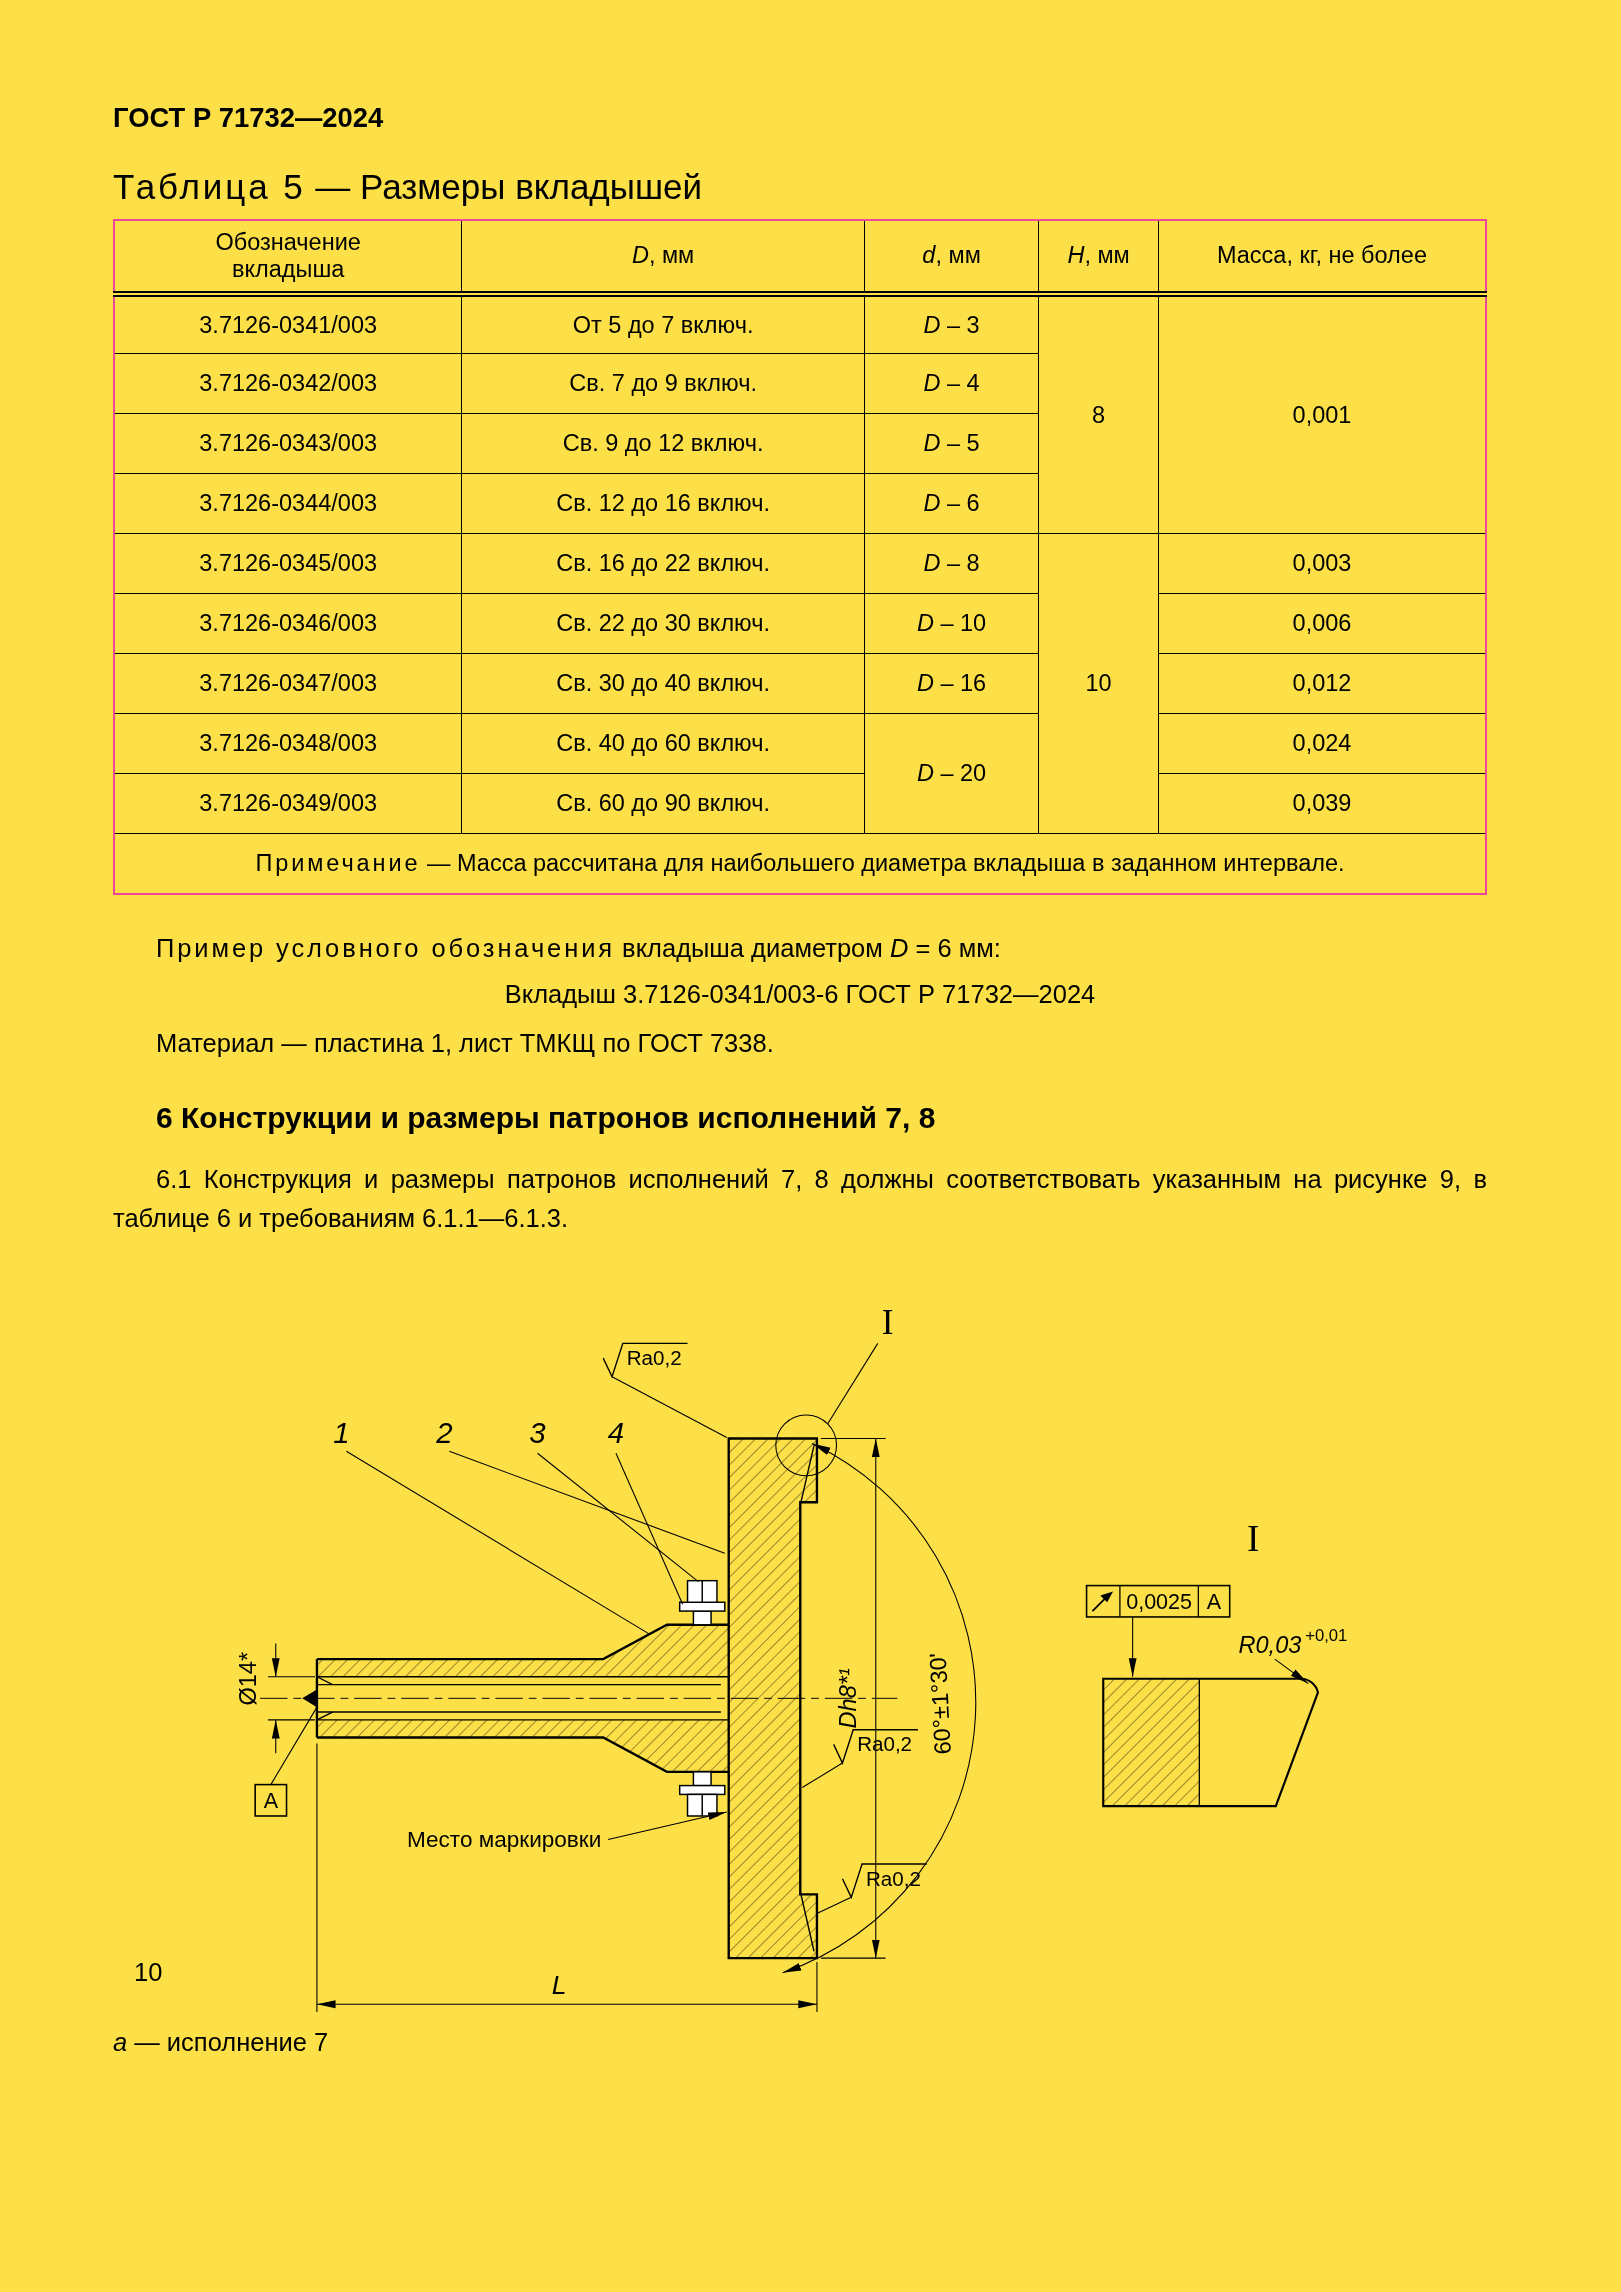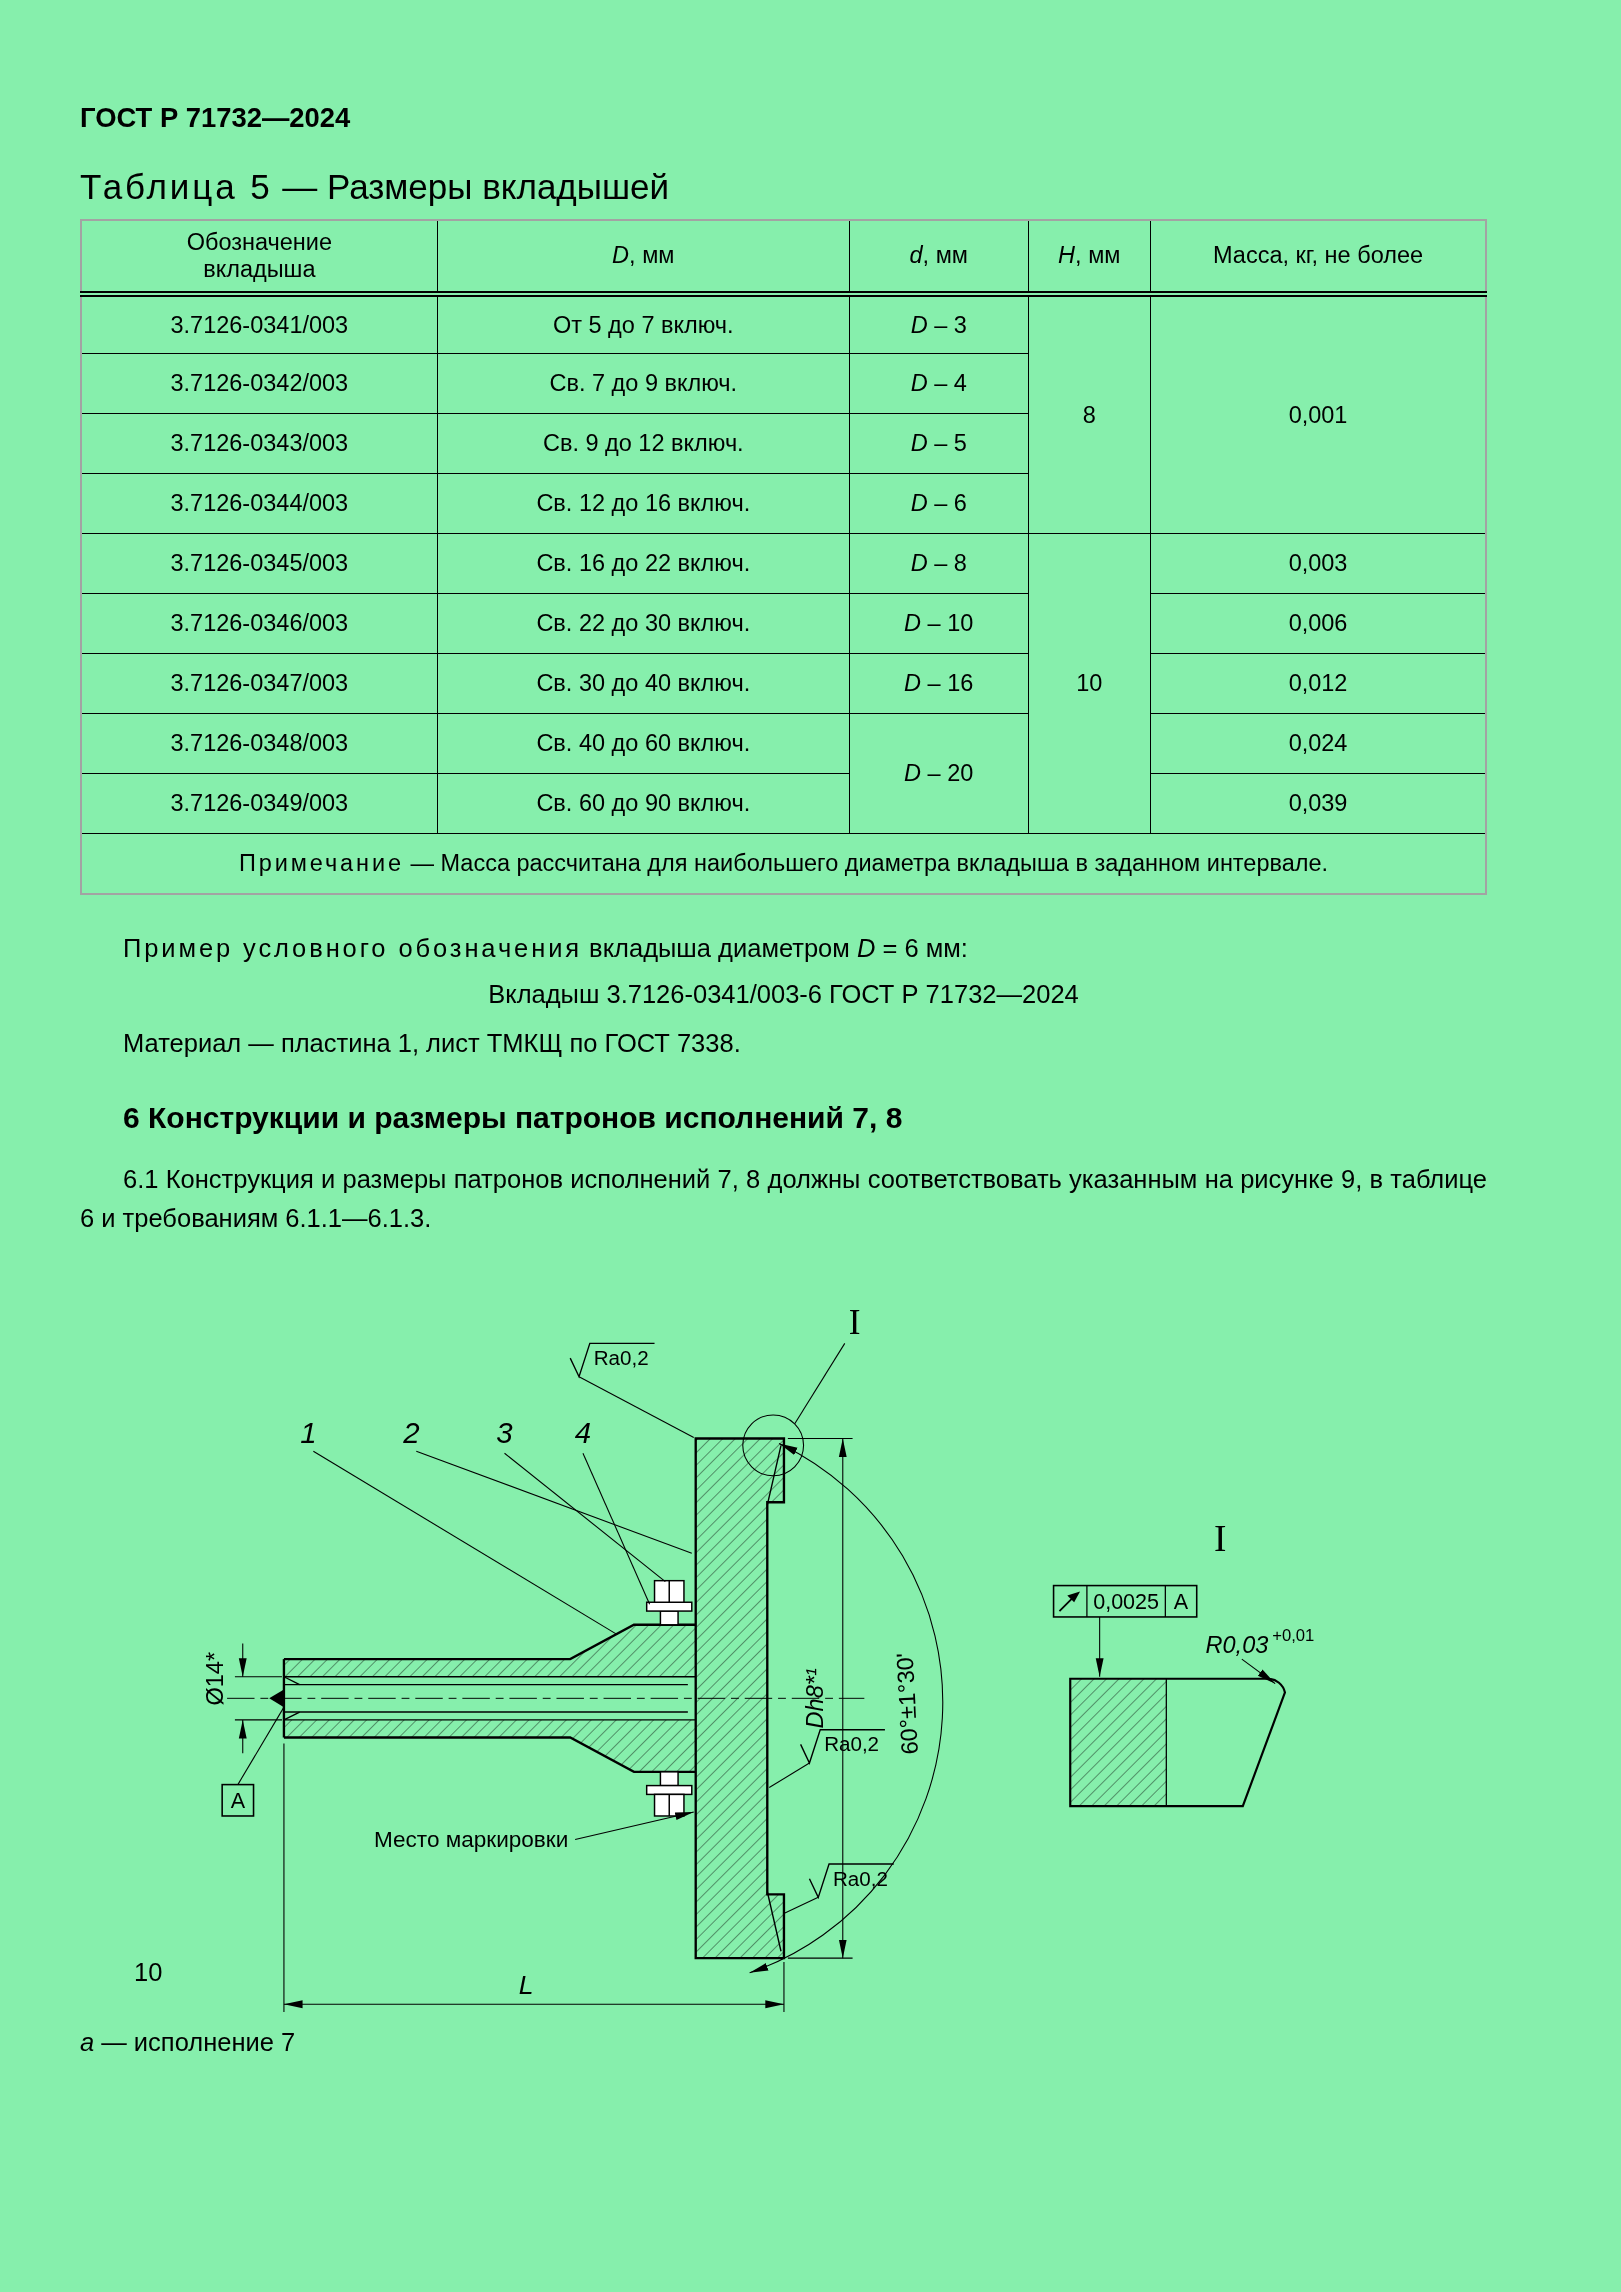"ГОСТ Р 71732—2024" .page { background: #86efac -> #fde047; padding: 102px 134px 0 80px -> 102px 134px 0 113px }
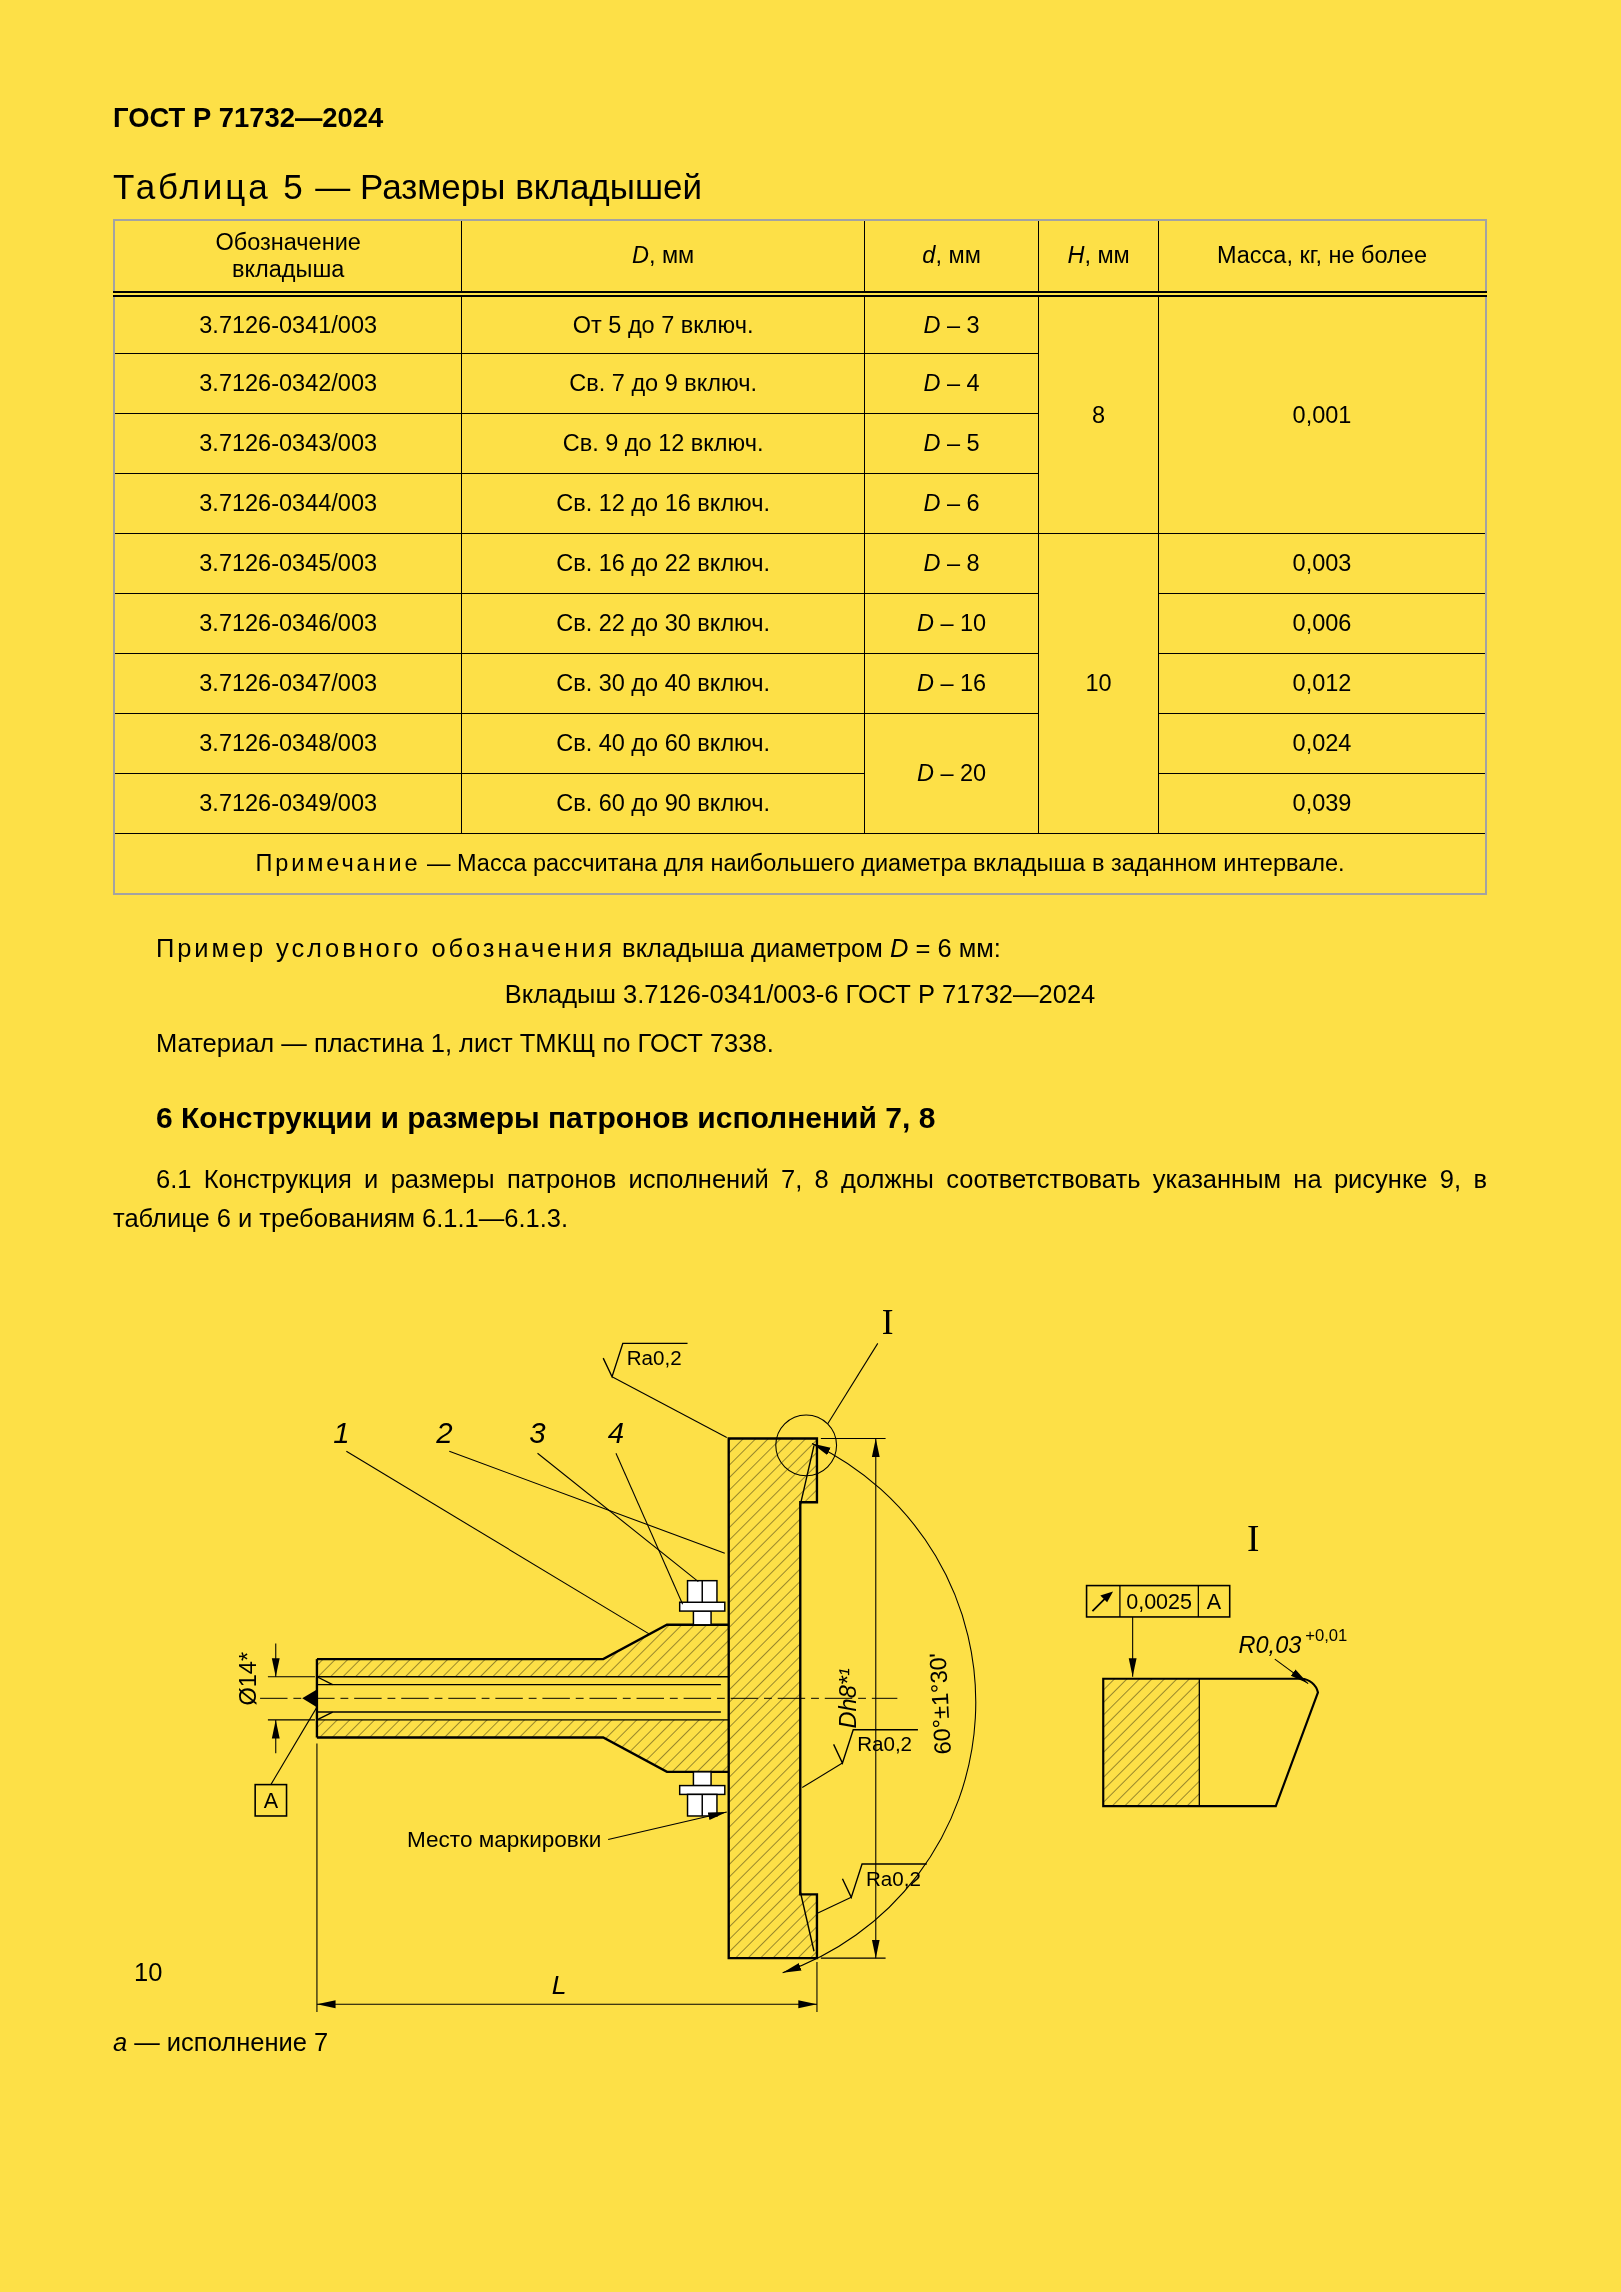"Обозначение вкладыша" table.gost { border: 2px solid #a3a3a3 -> 2px solid #ec4899 }
